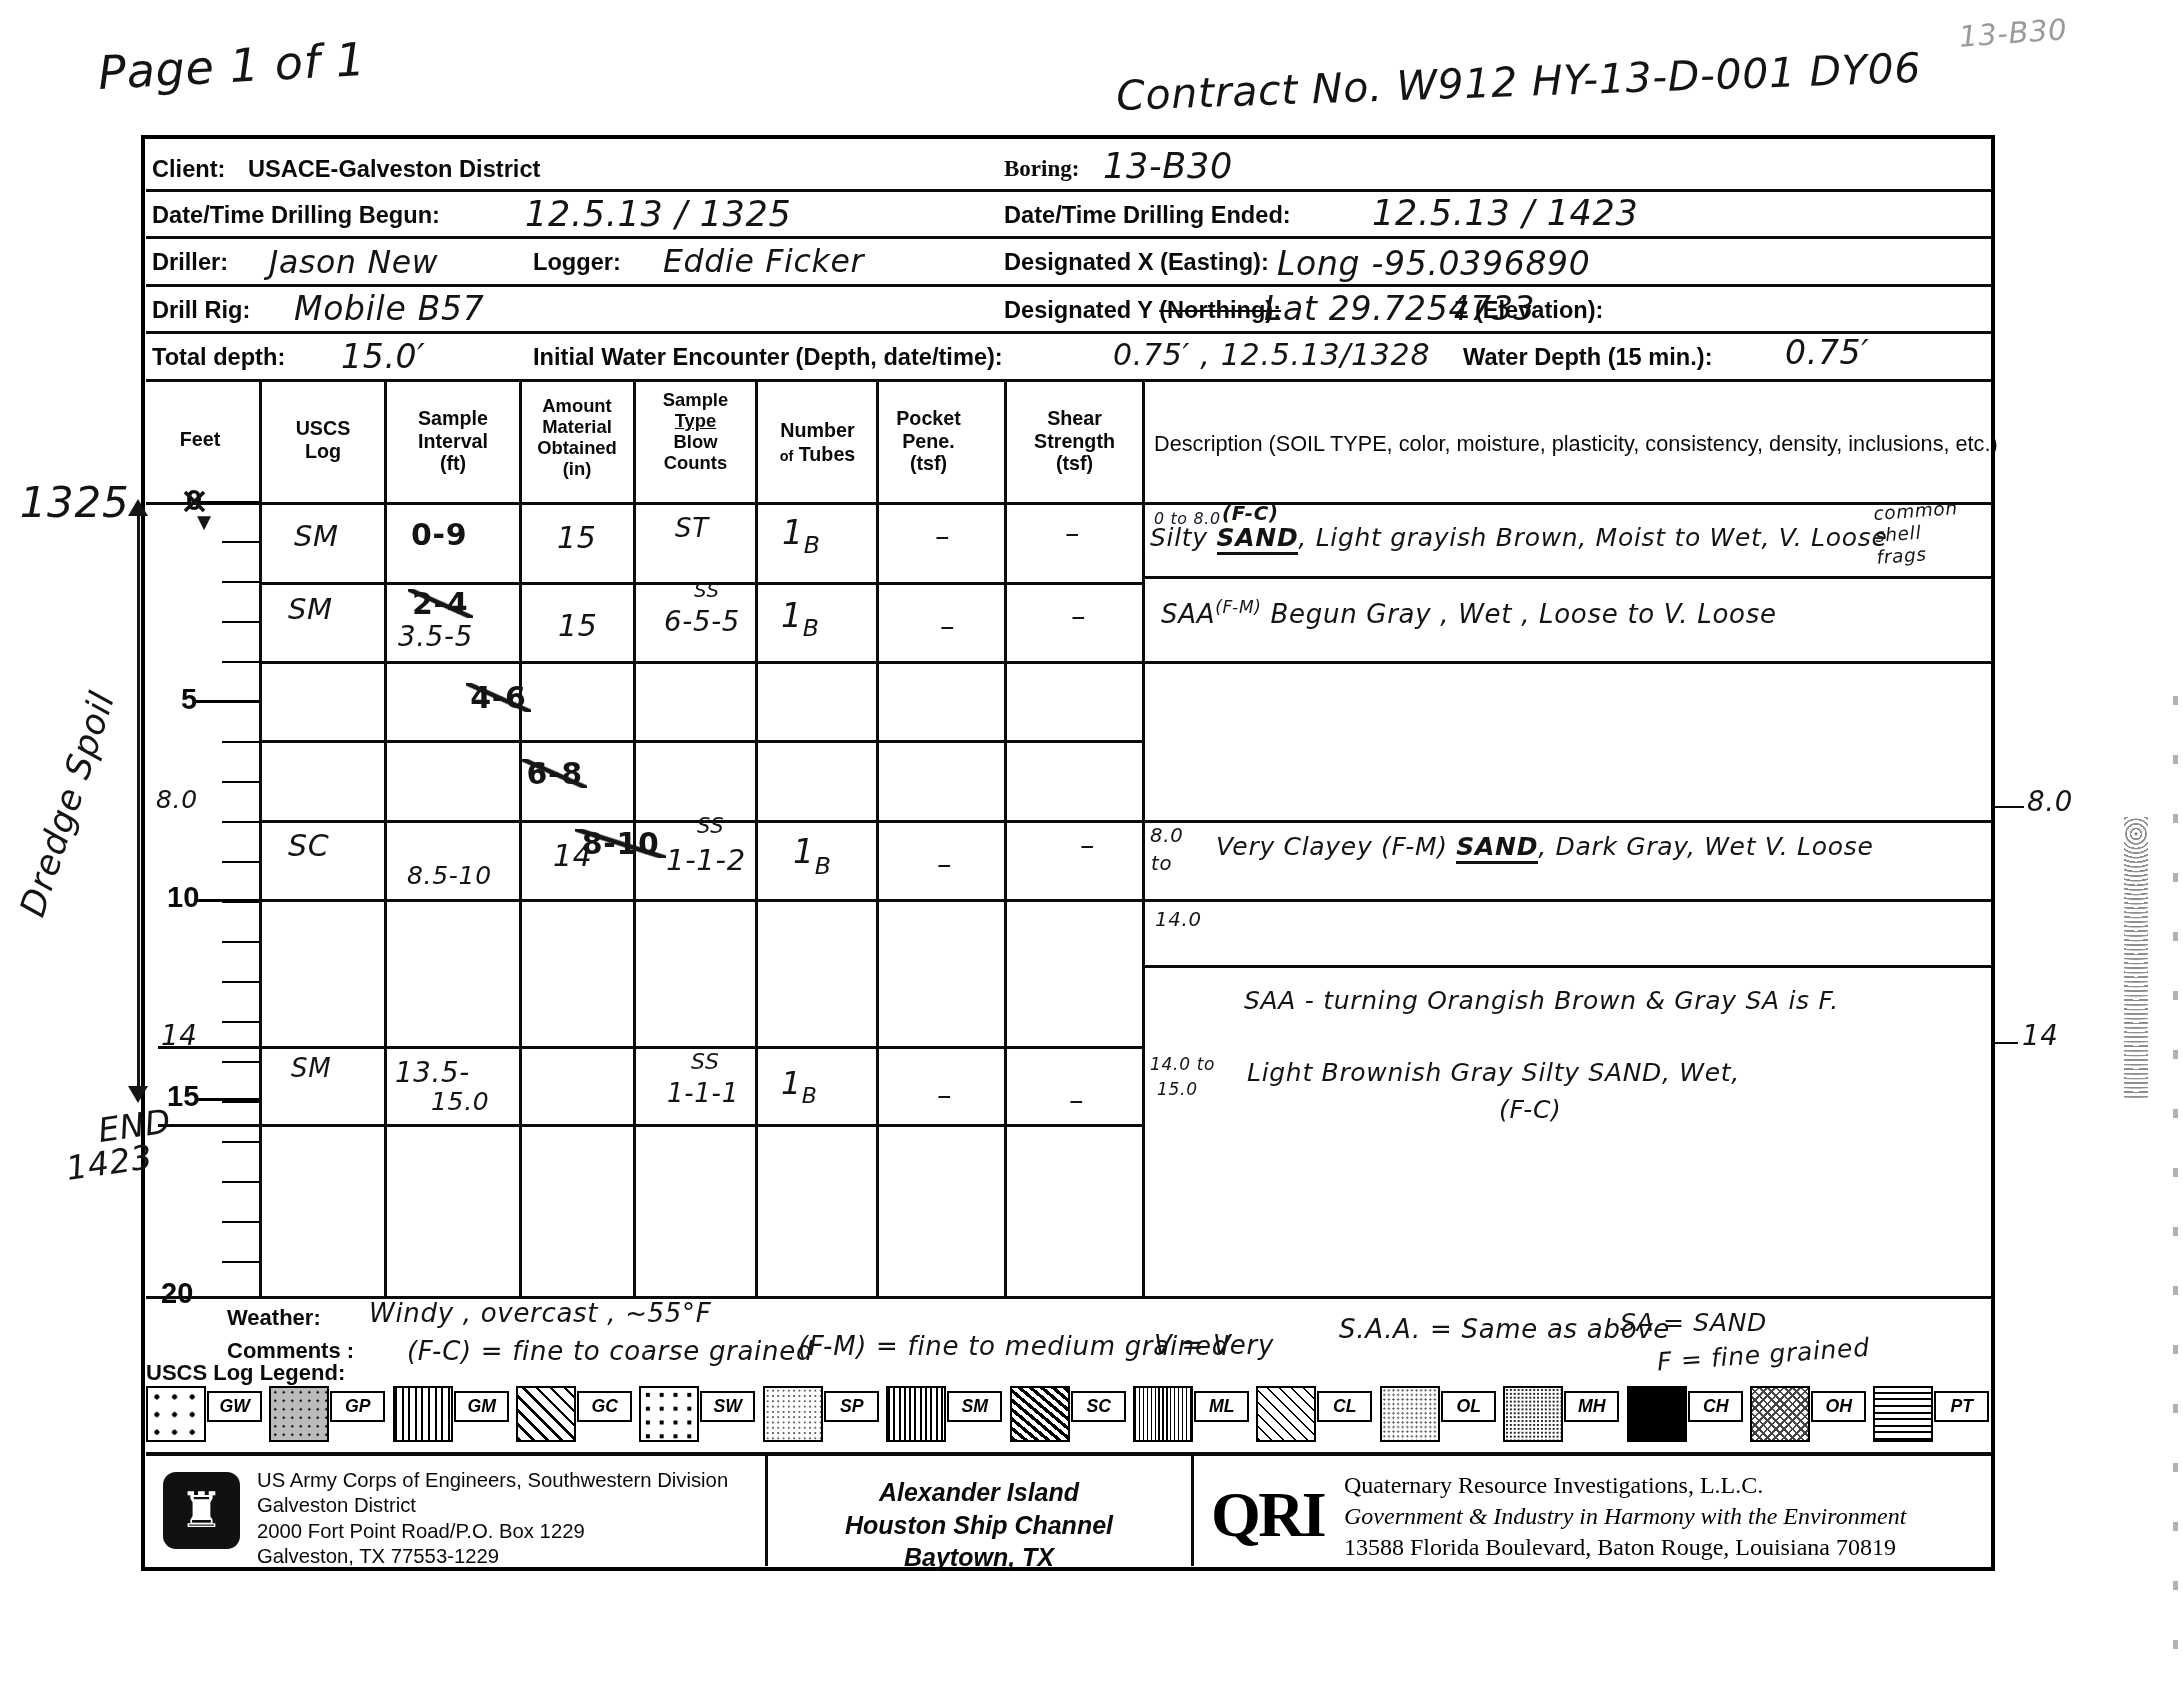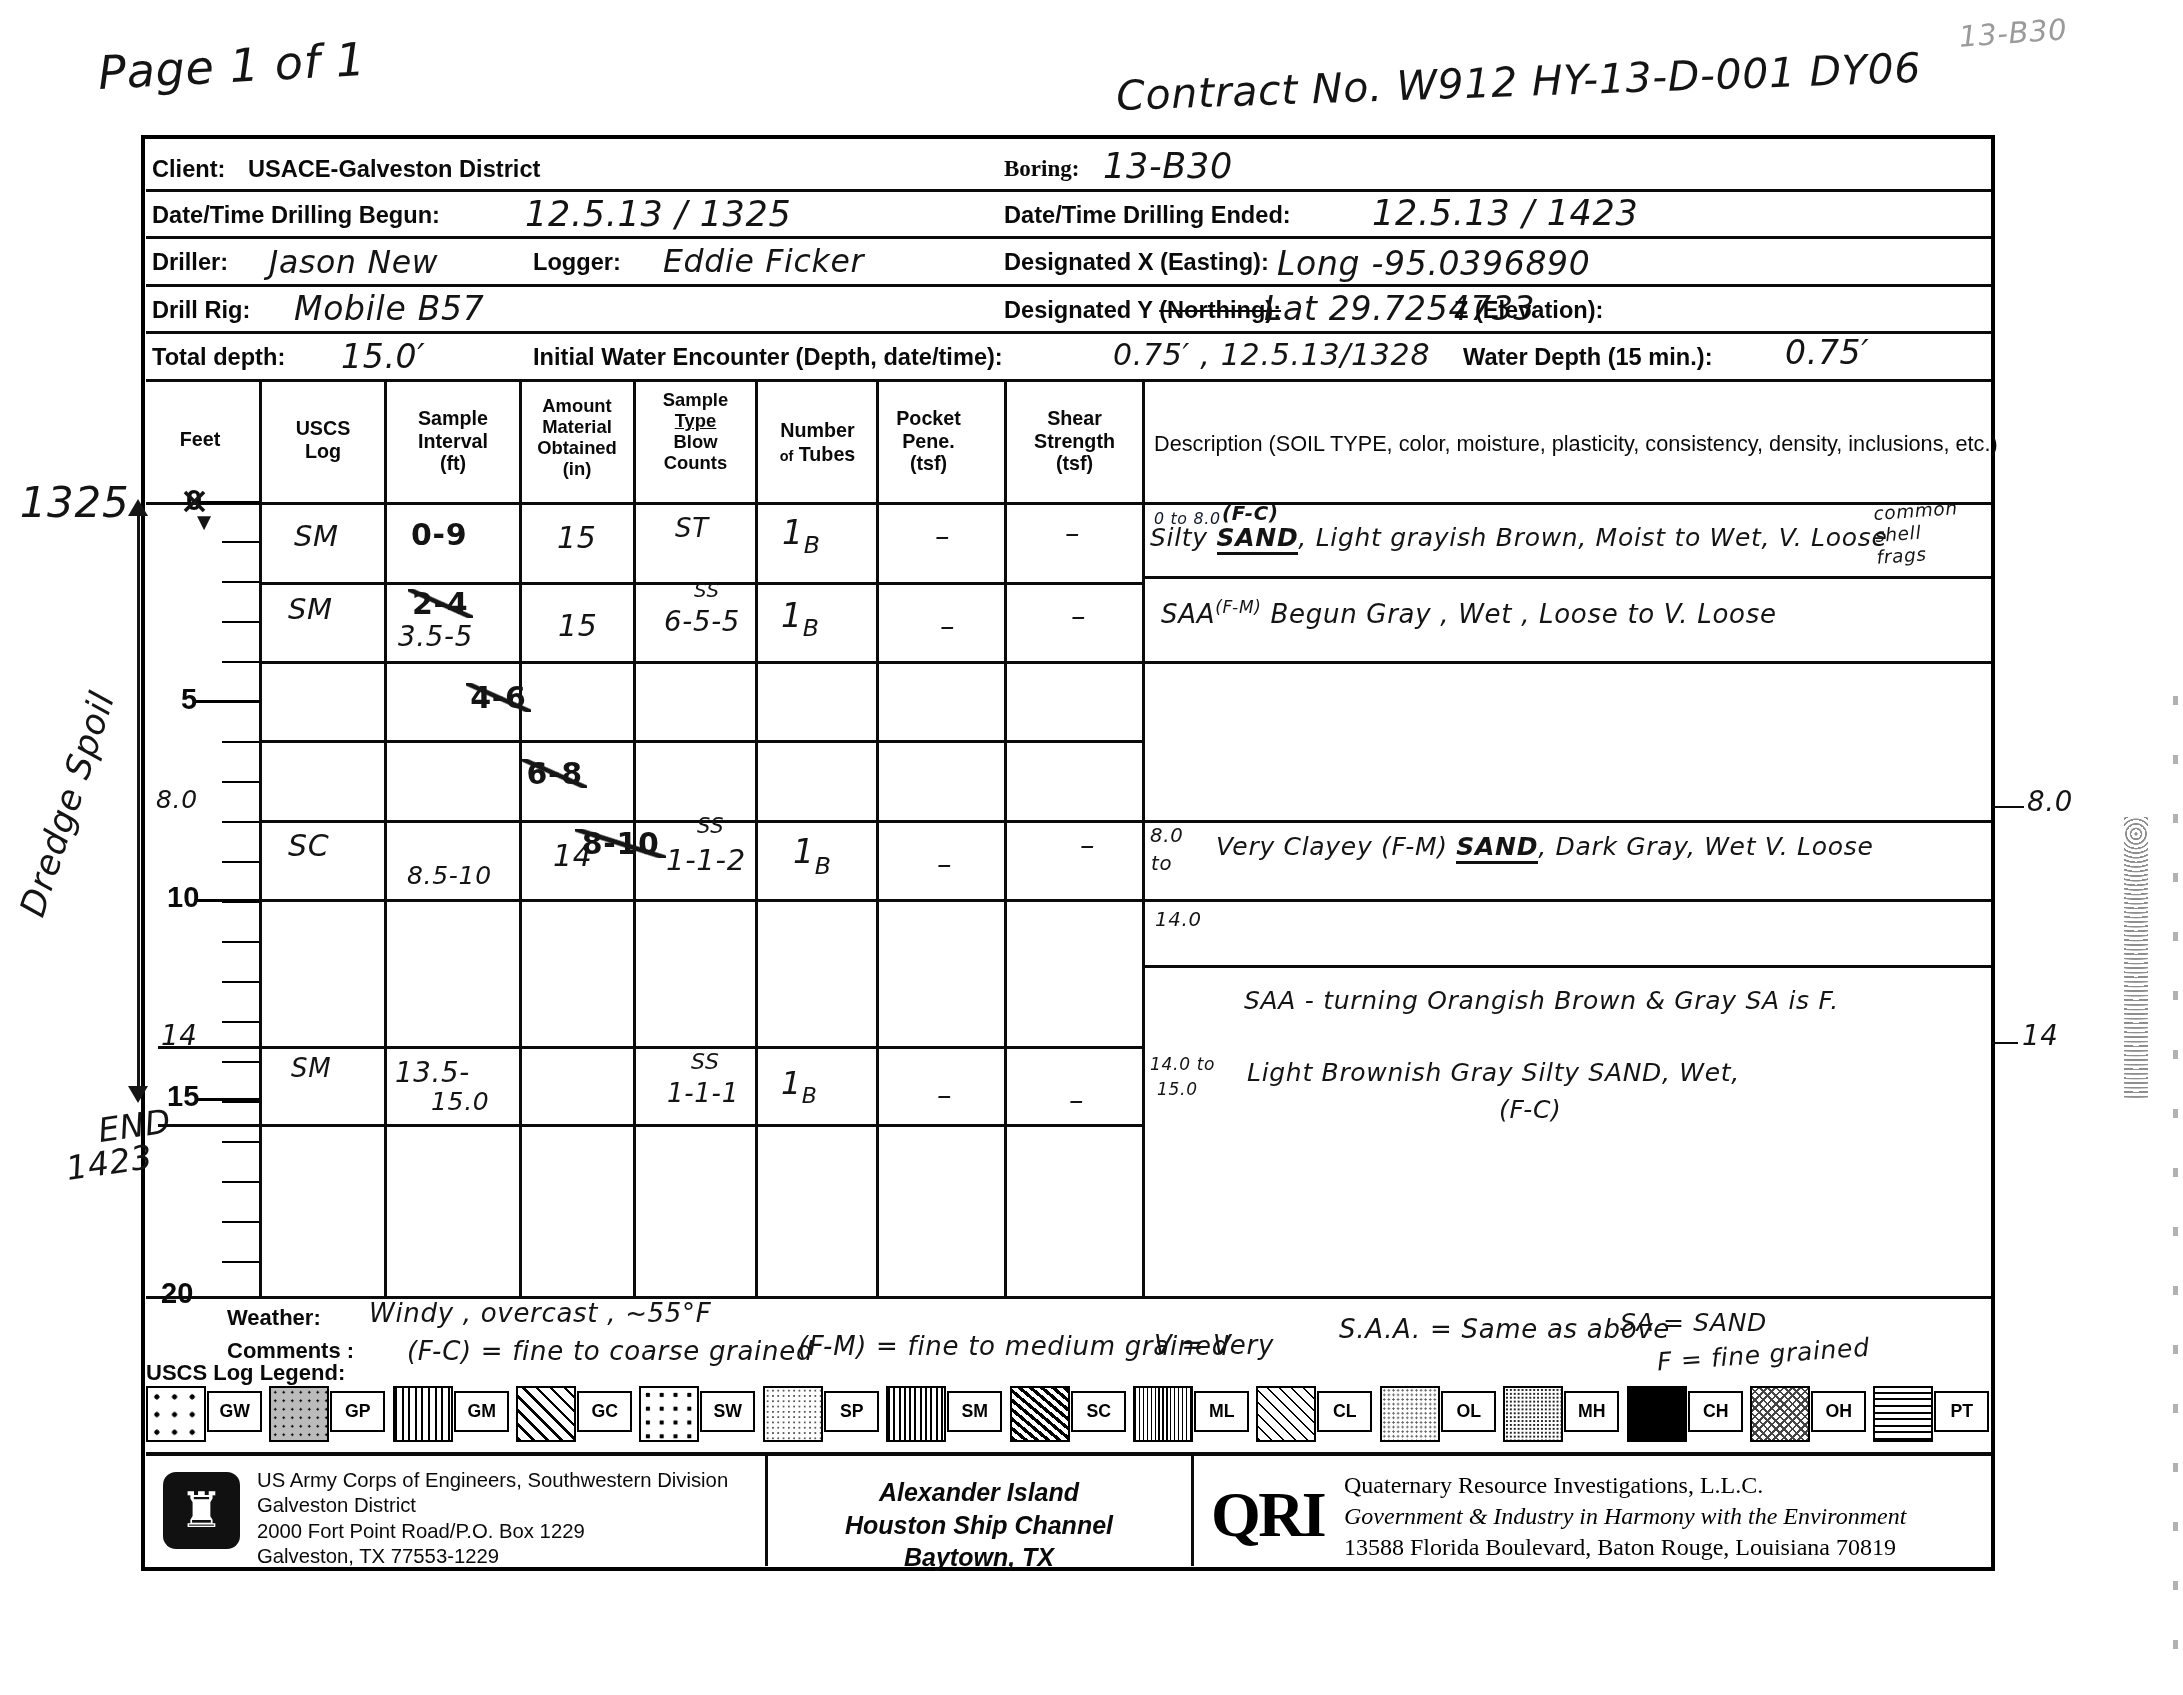"GW" .lab { font-style: none -> italic; height: 41px -> 31px }
